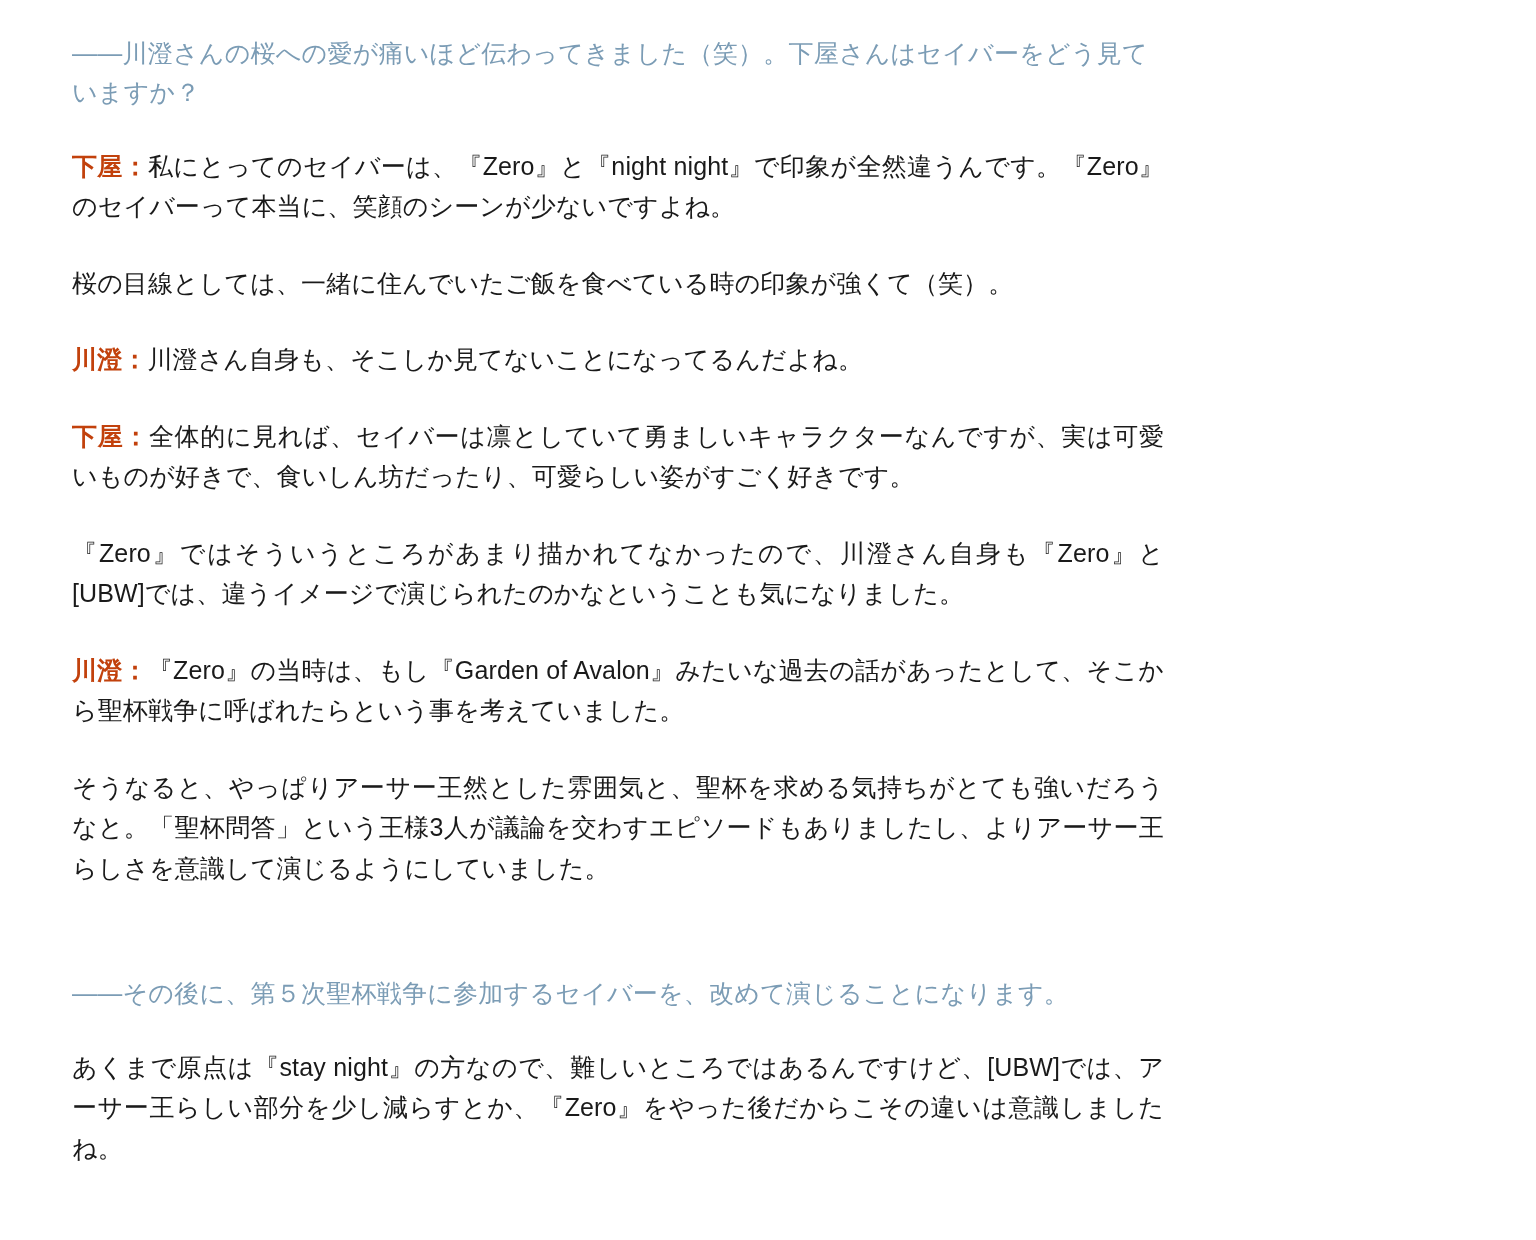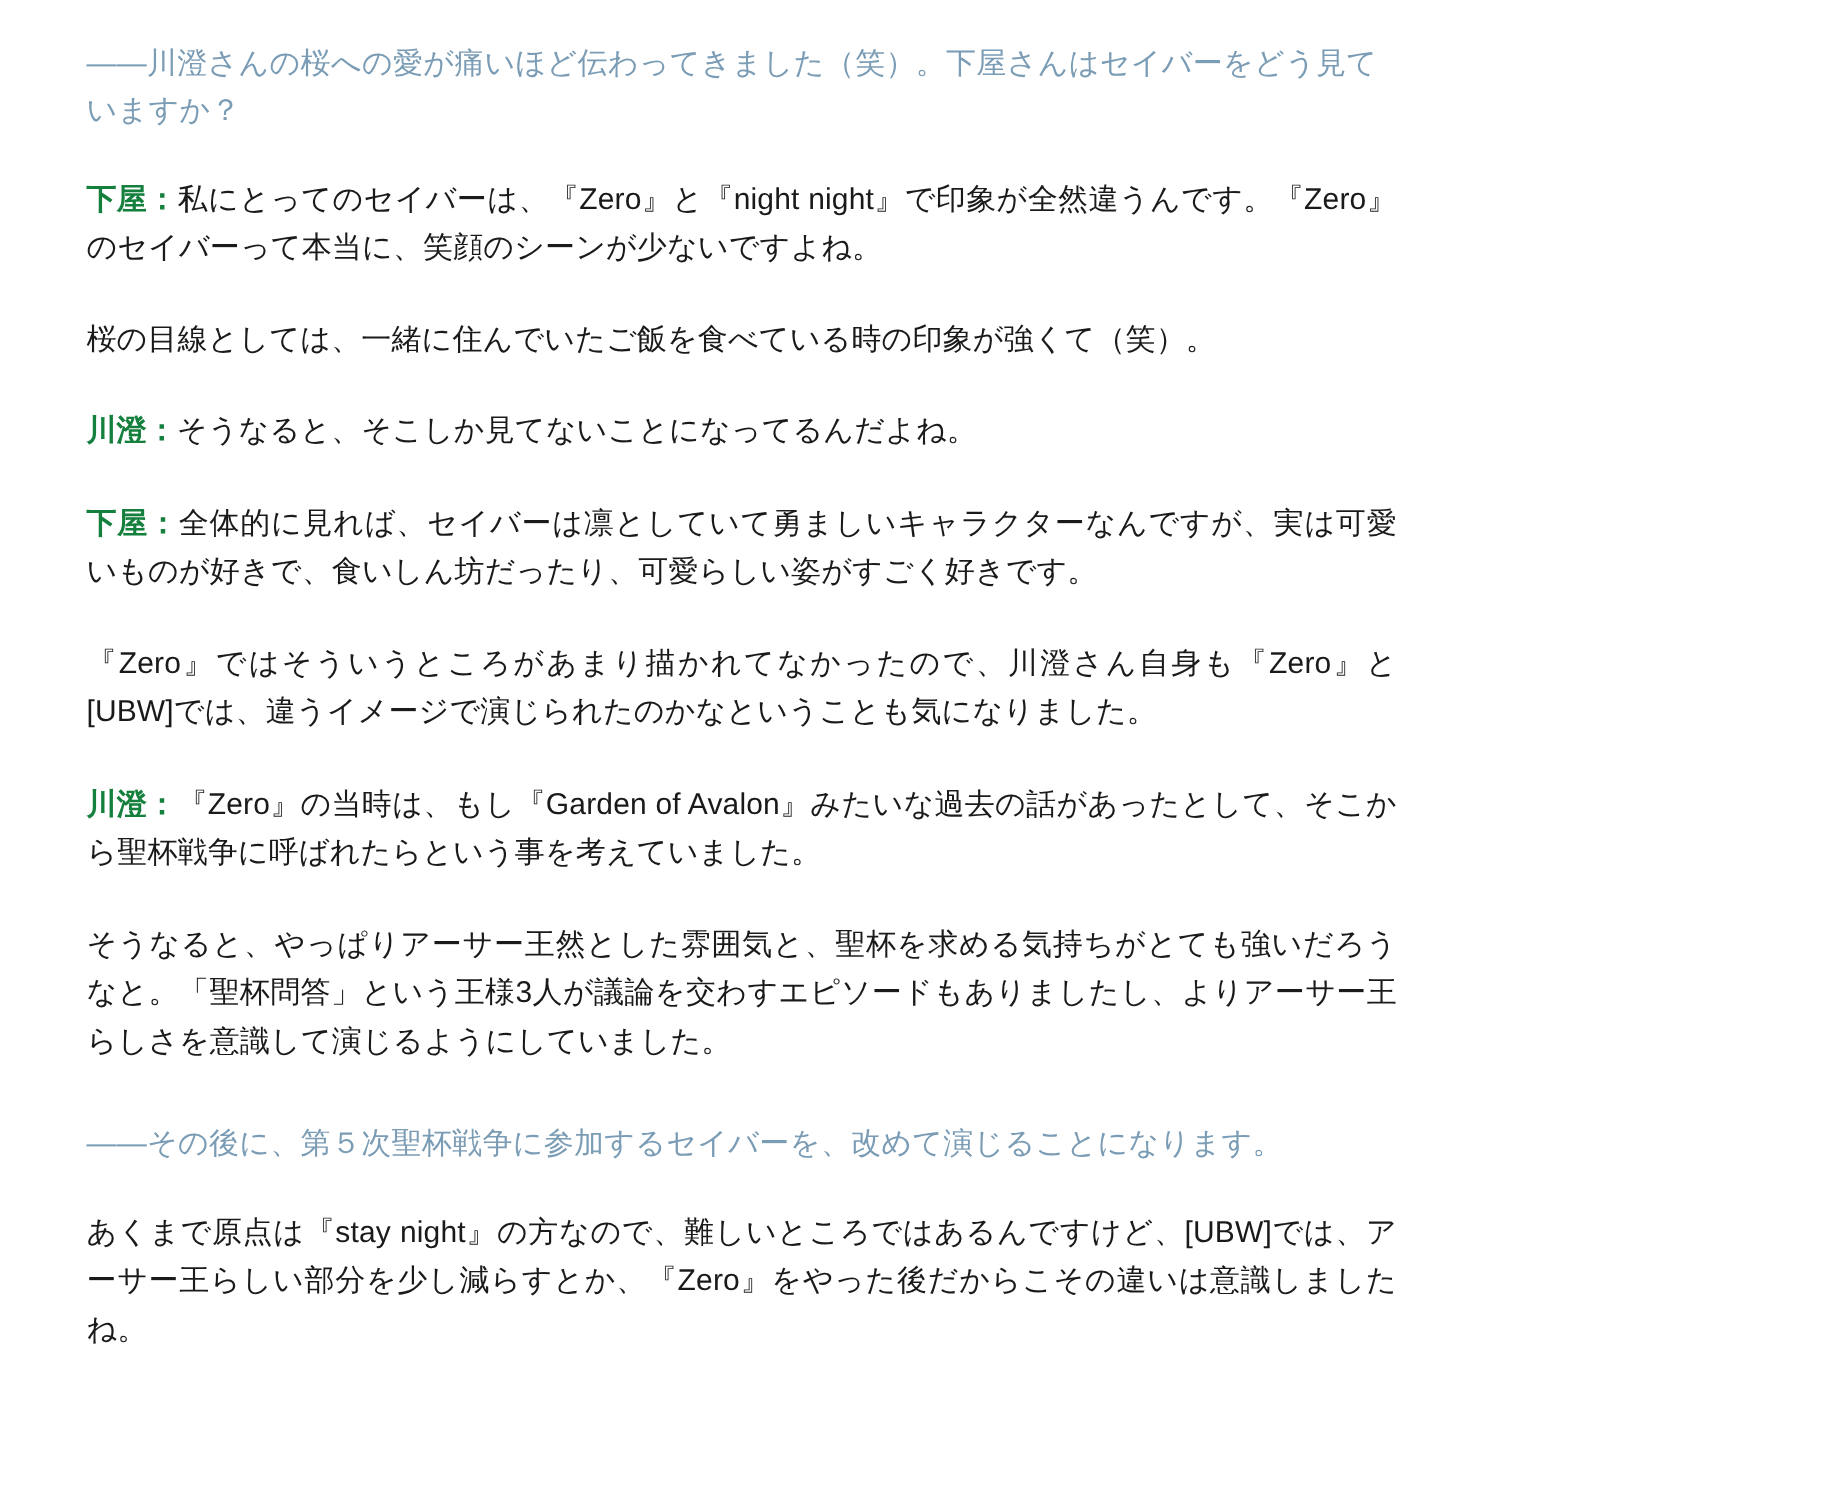"下屋：" .speaker { color: #15803d -> #c2410c }
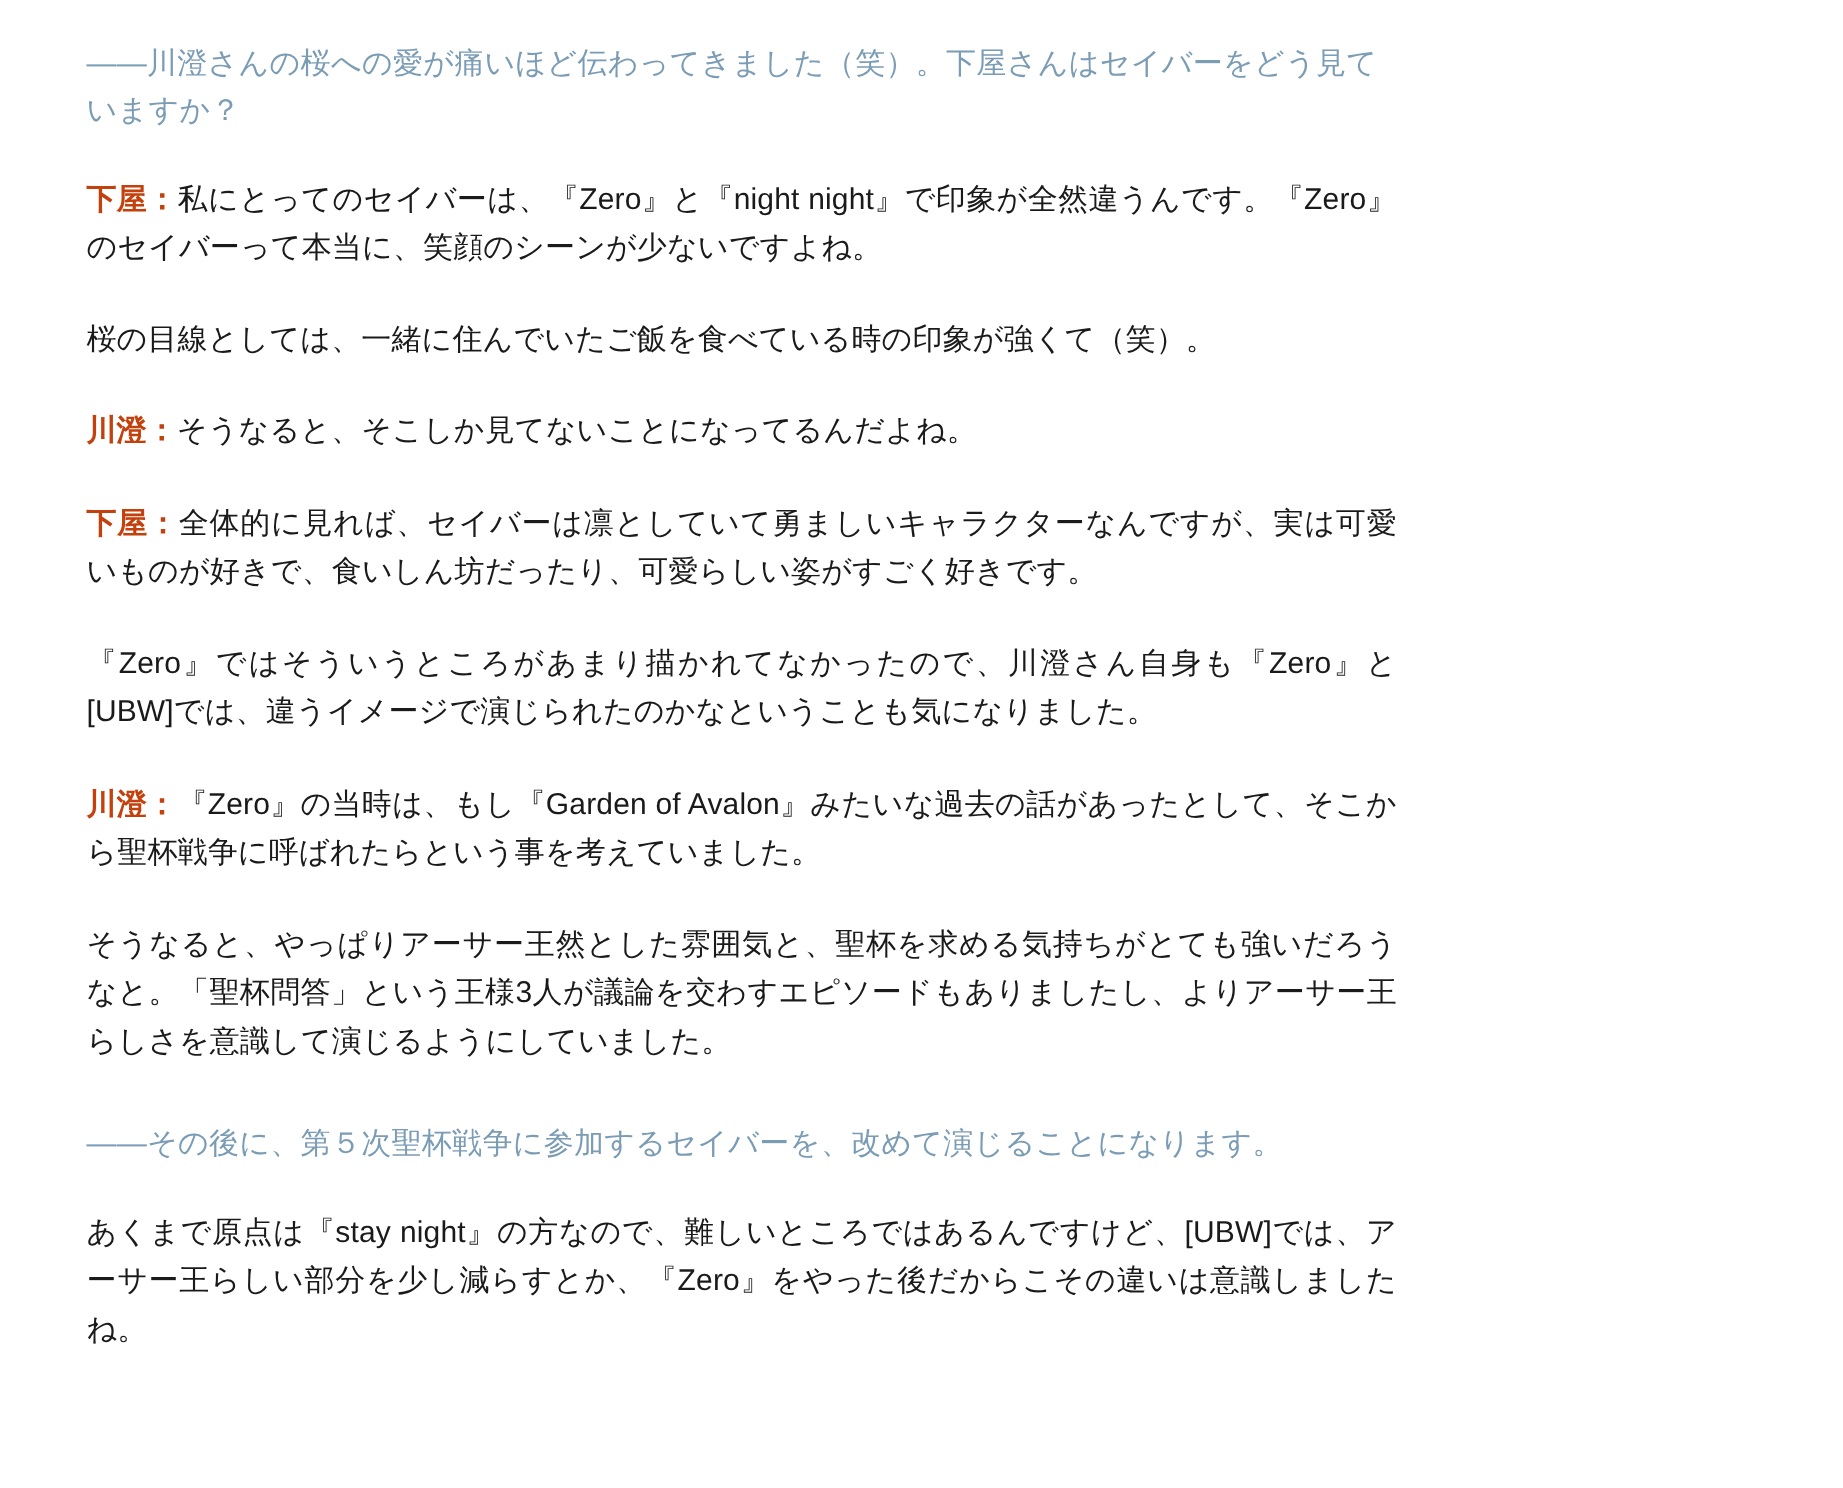"そうなると、そこしか見てないことになってるんだよね。" span { text: そうなると -> 川澄さん自身も }
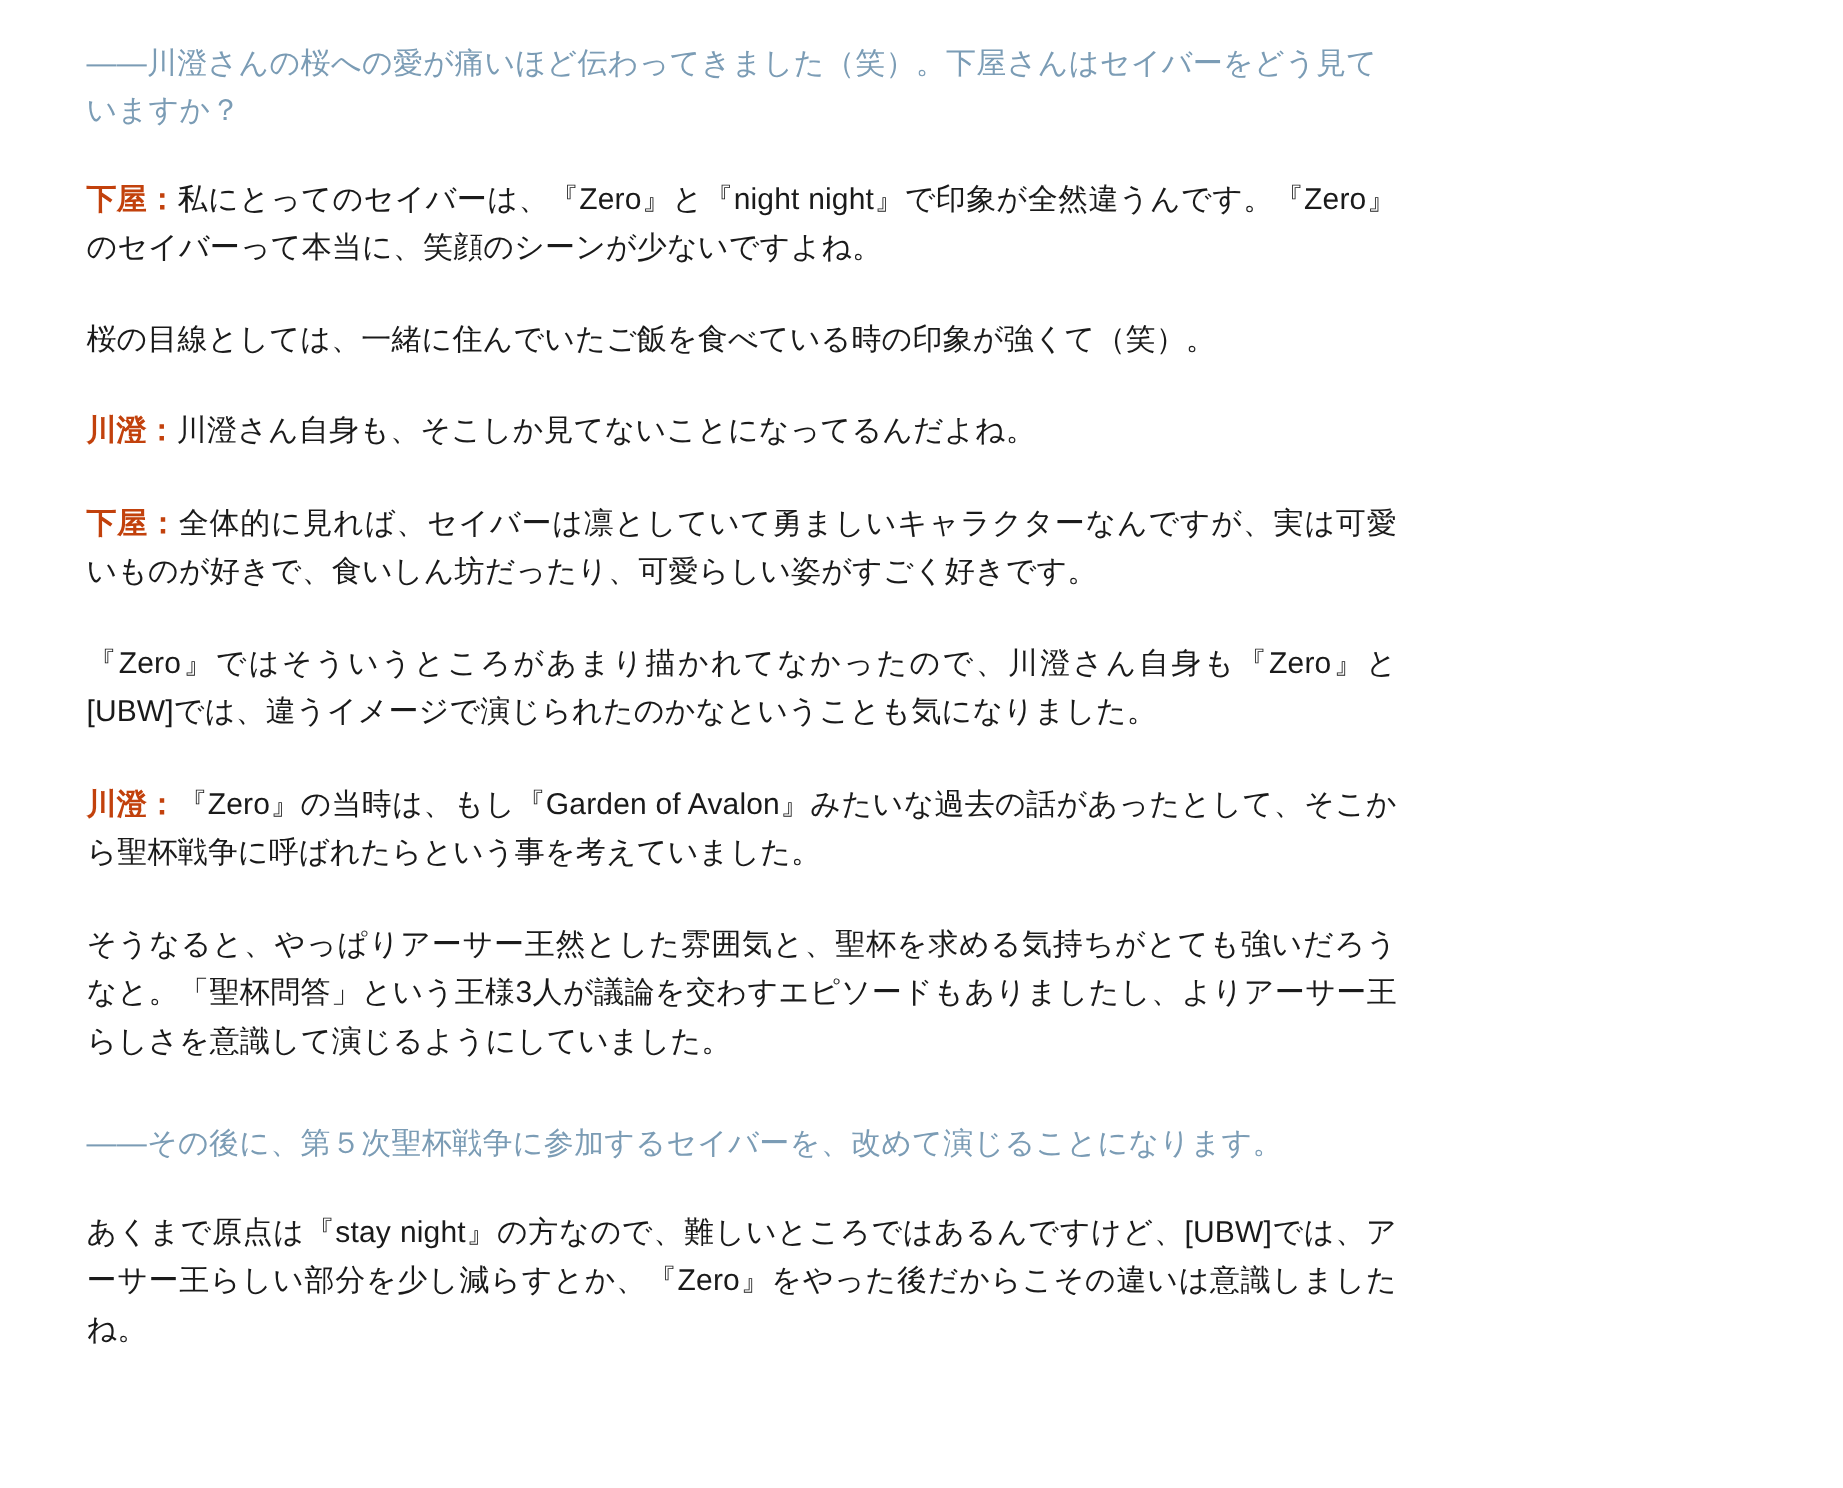"――その後に、第５次聖杯戦争に参加するセイバーを、改めて演じることになります。" .q.second { margin-top: 46px -> 86px }
